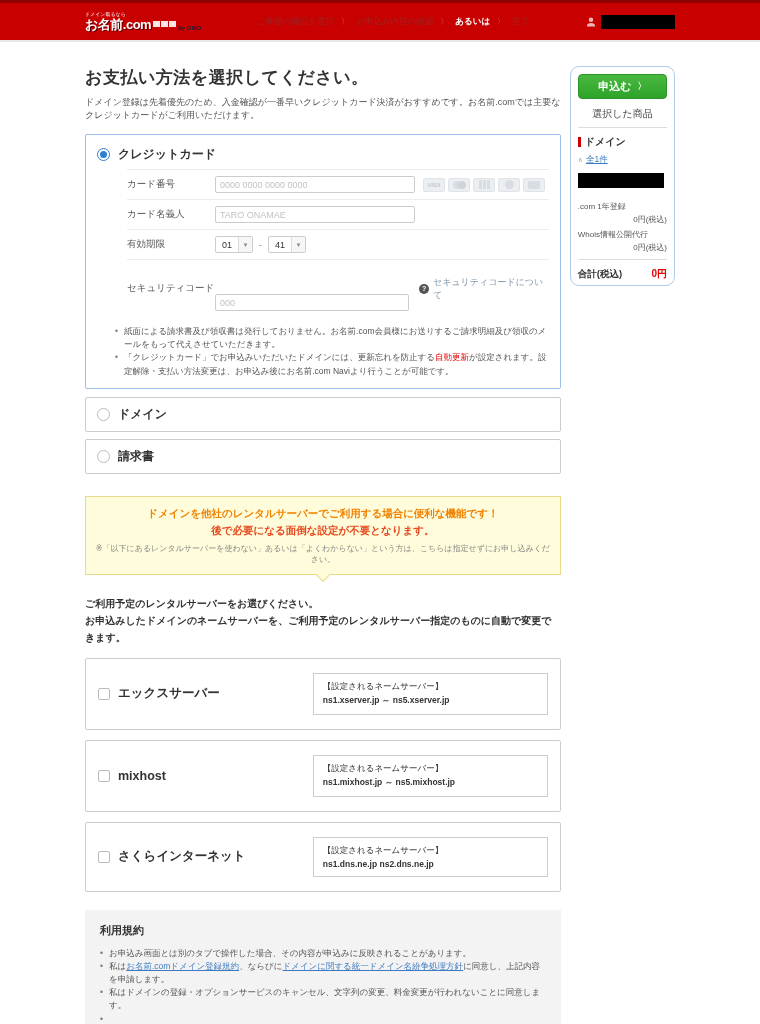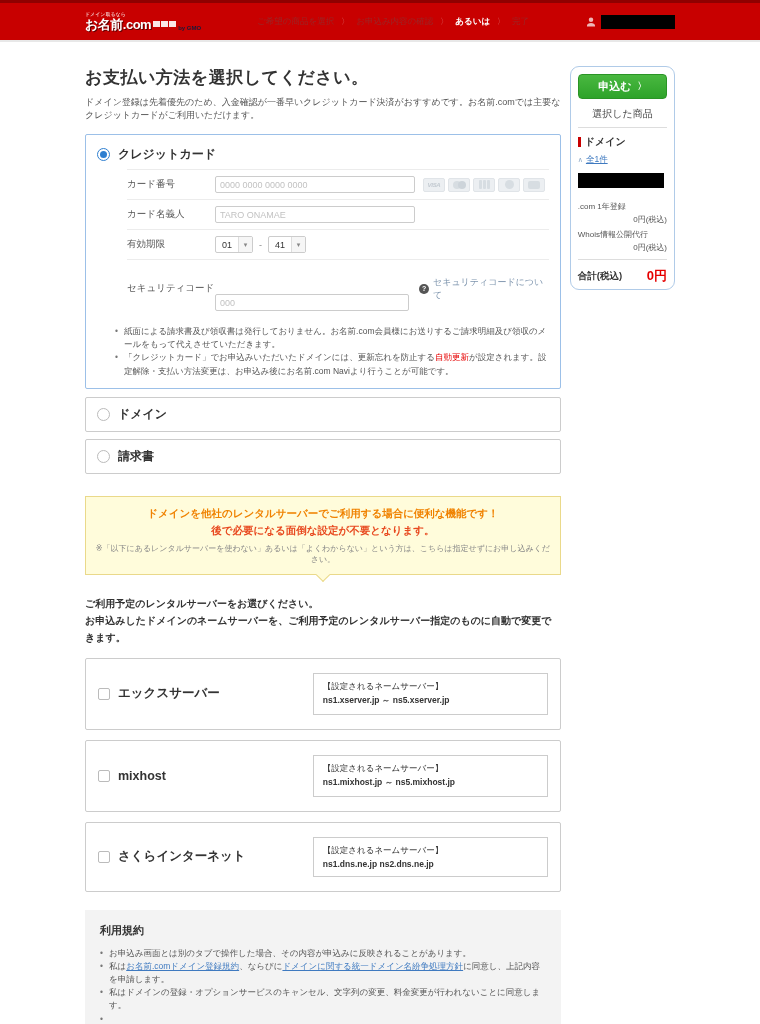"0円" .sb-total .t-val { font-size: 13px -> 10px }
